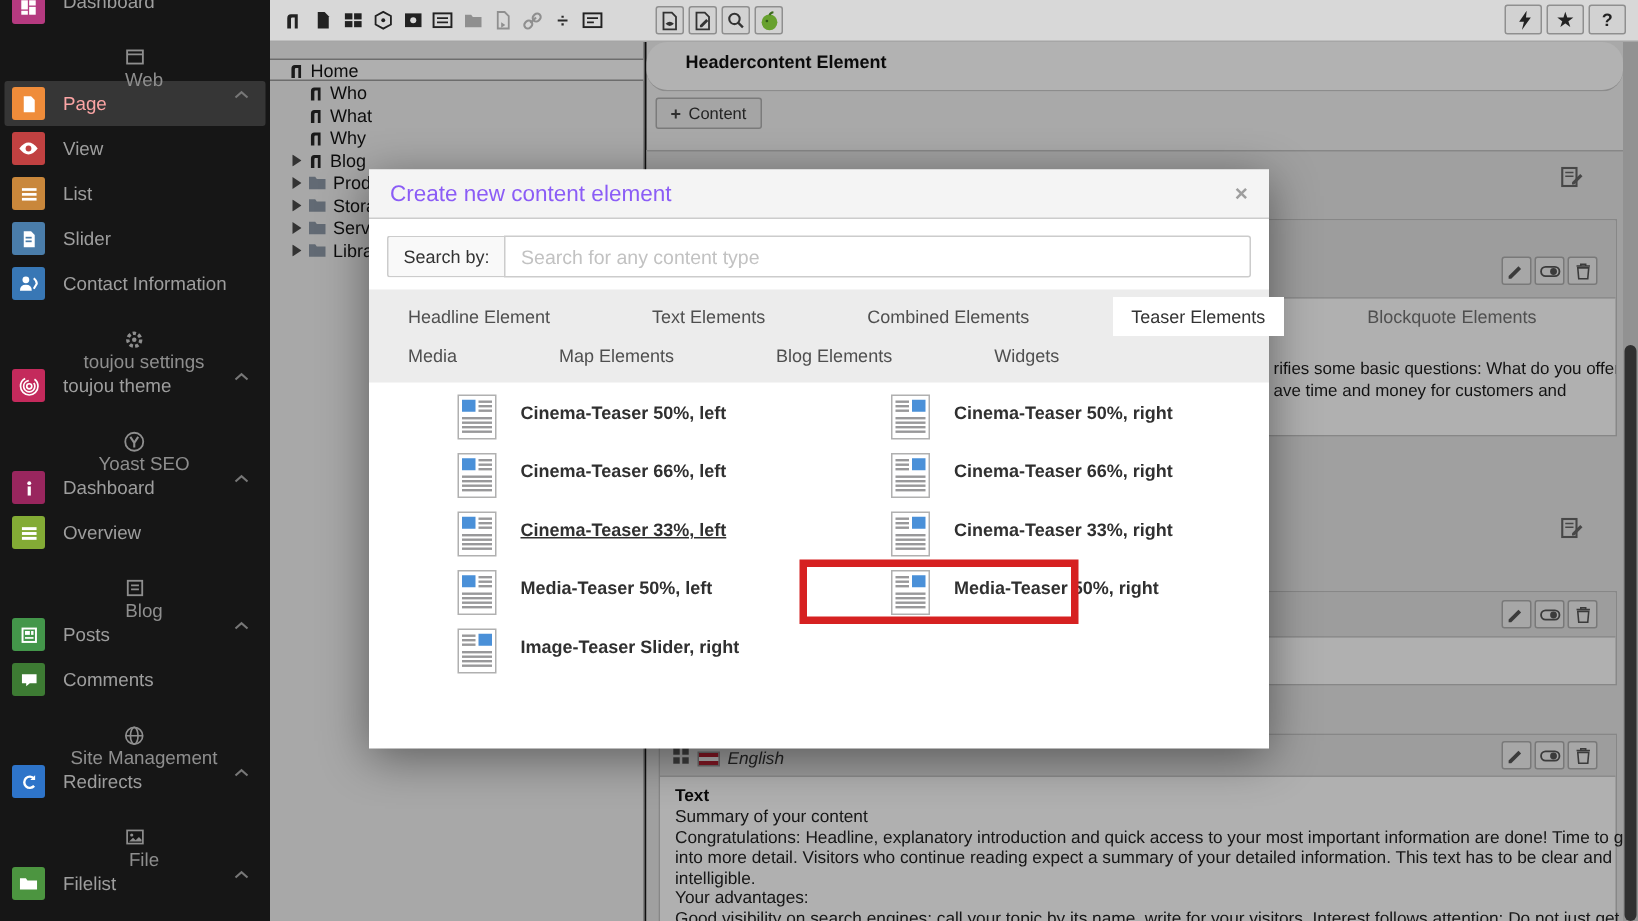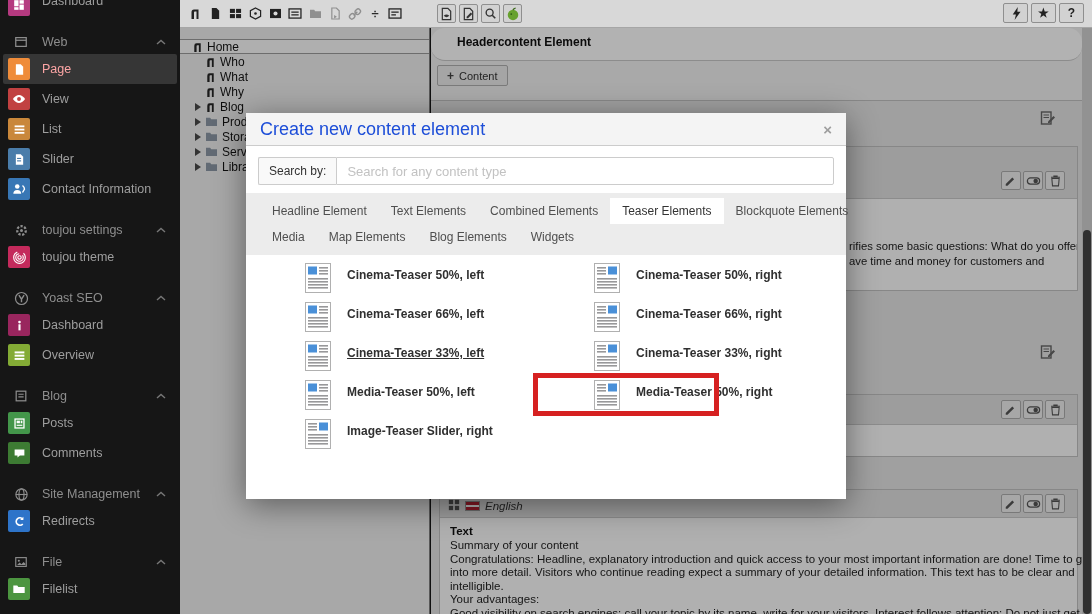"Web" .sec { flex-direction: none -> column }
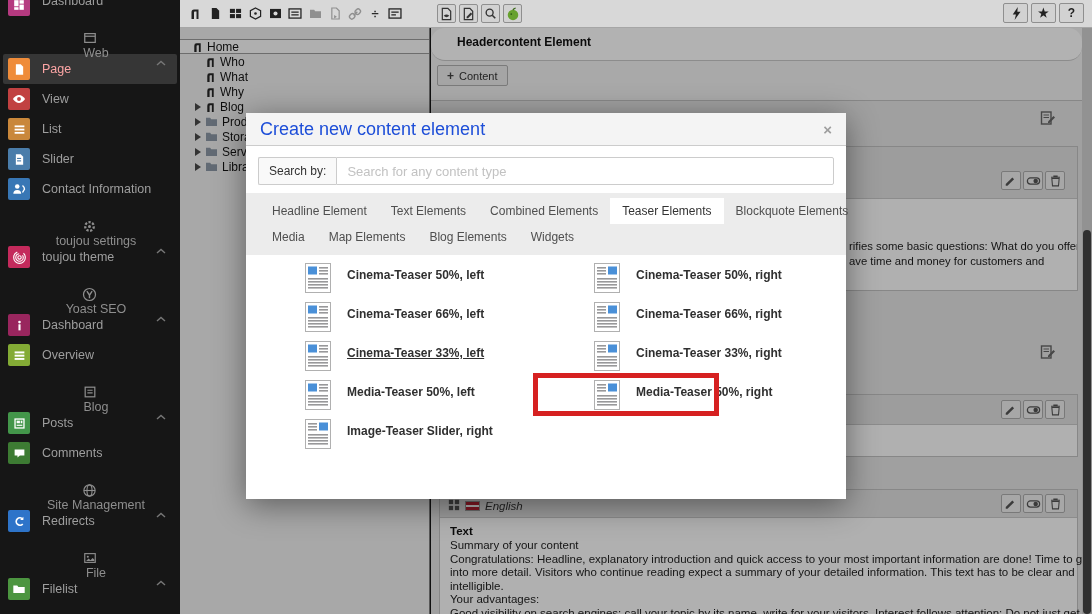"Create new content element" .modal-title { color: #1d4ed8 -> #8b5cf6; font-size: 18px -> 15px }
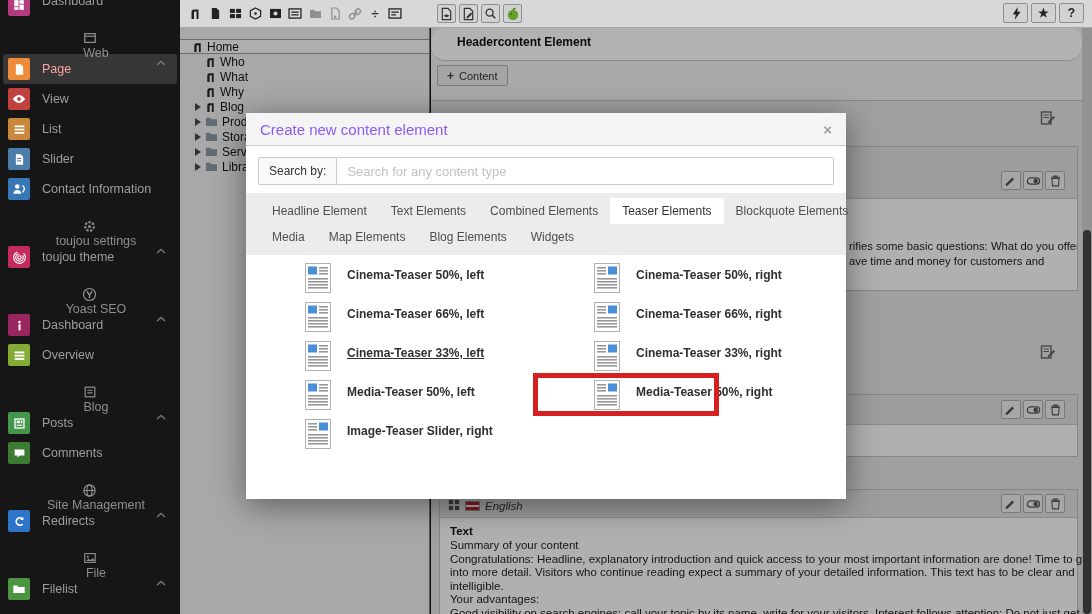"Headline Element" .tabrow { gap: none -> 44px }
